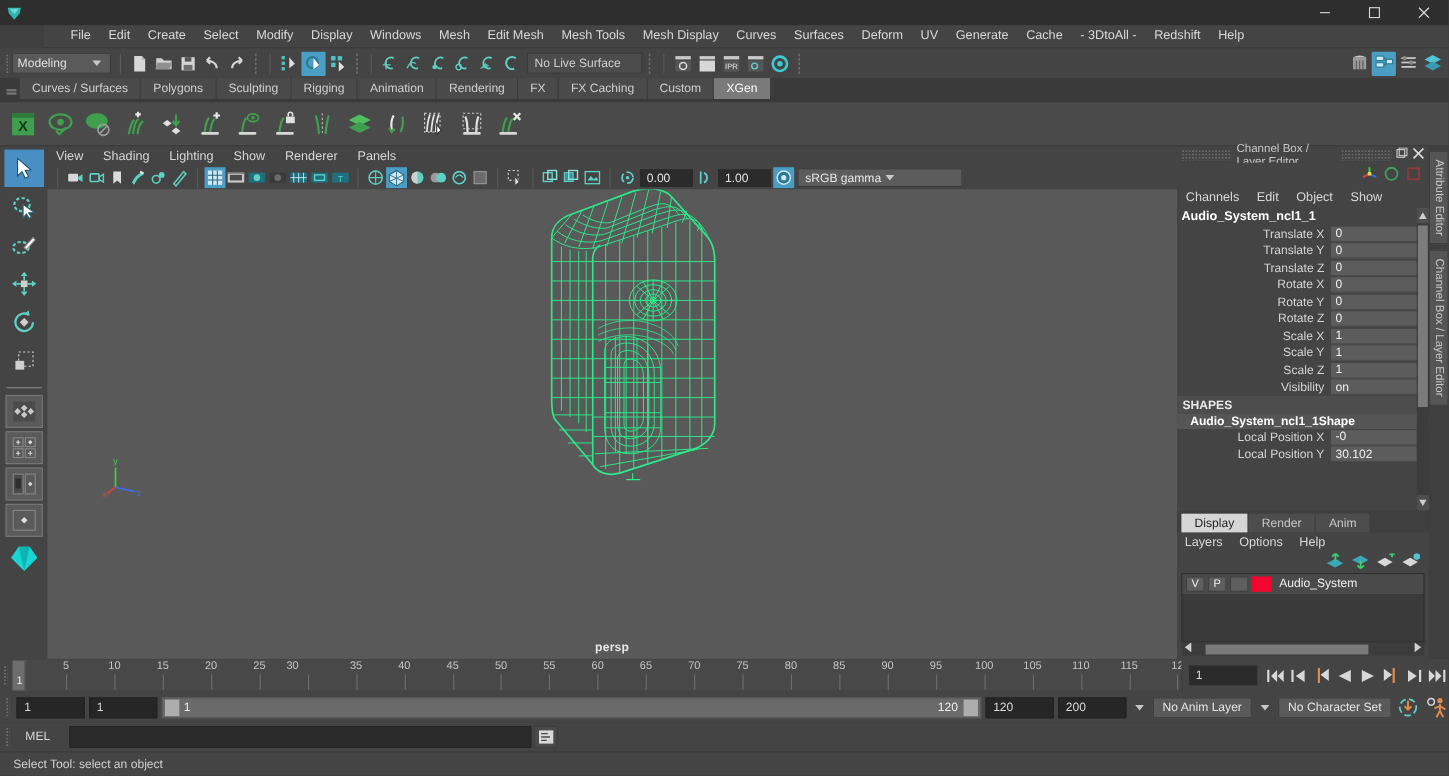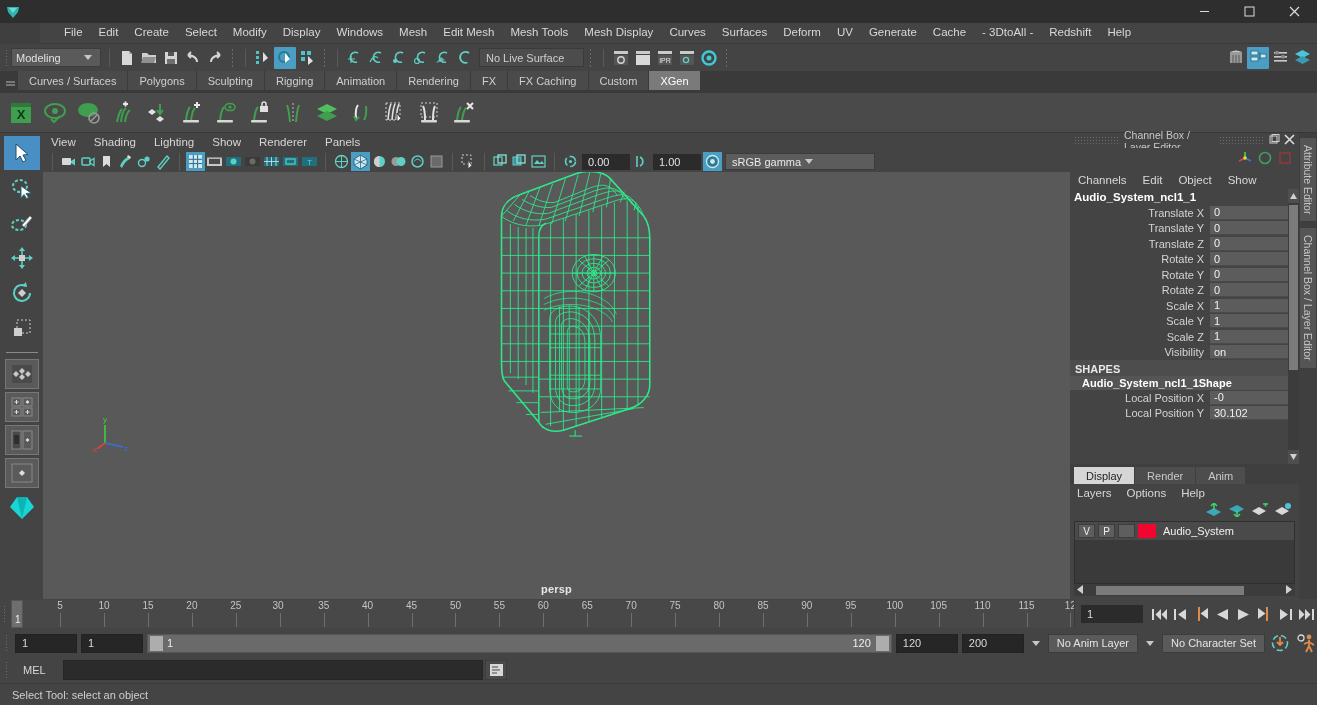"30" div.ts-num { left: 267px -> 255px }
